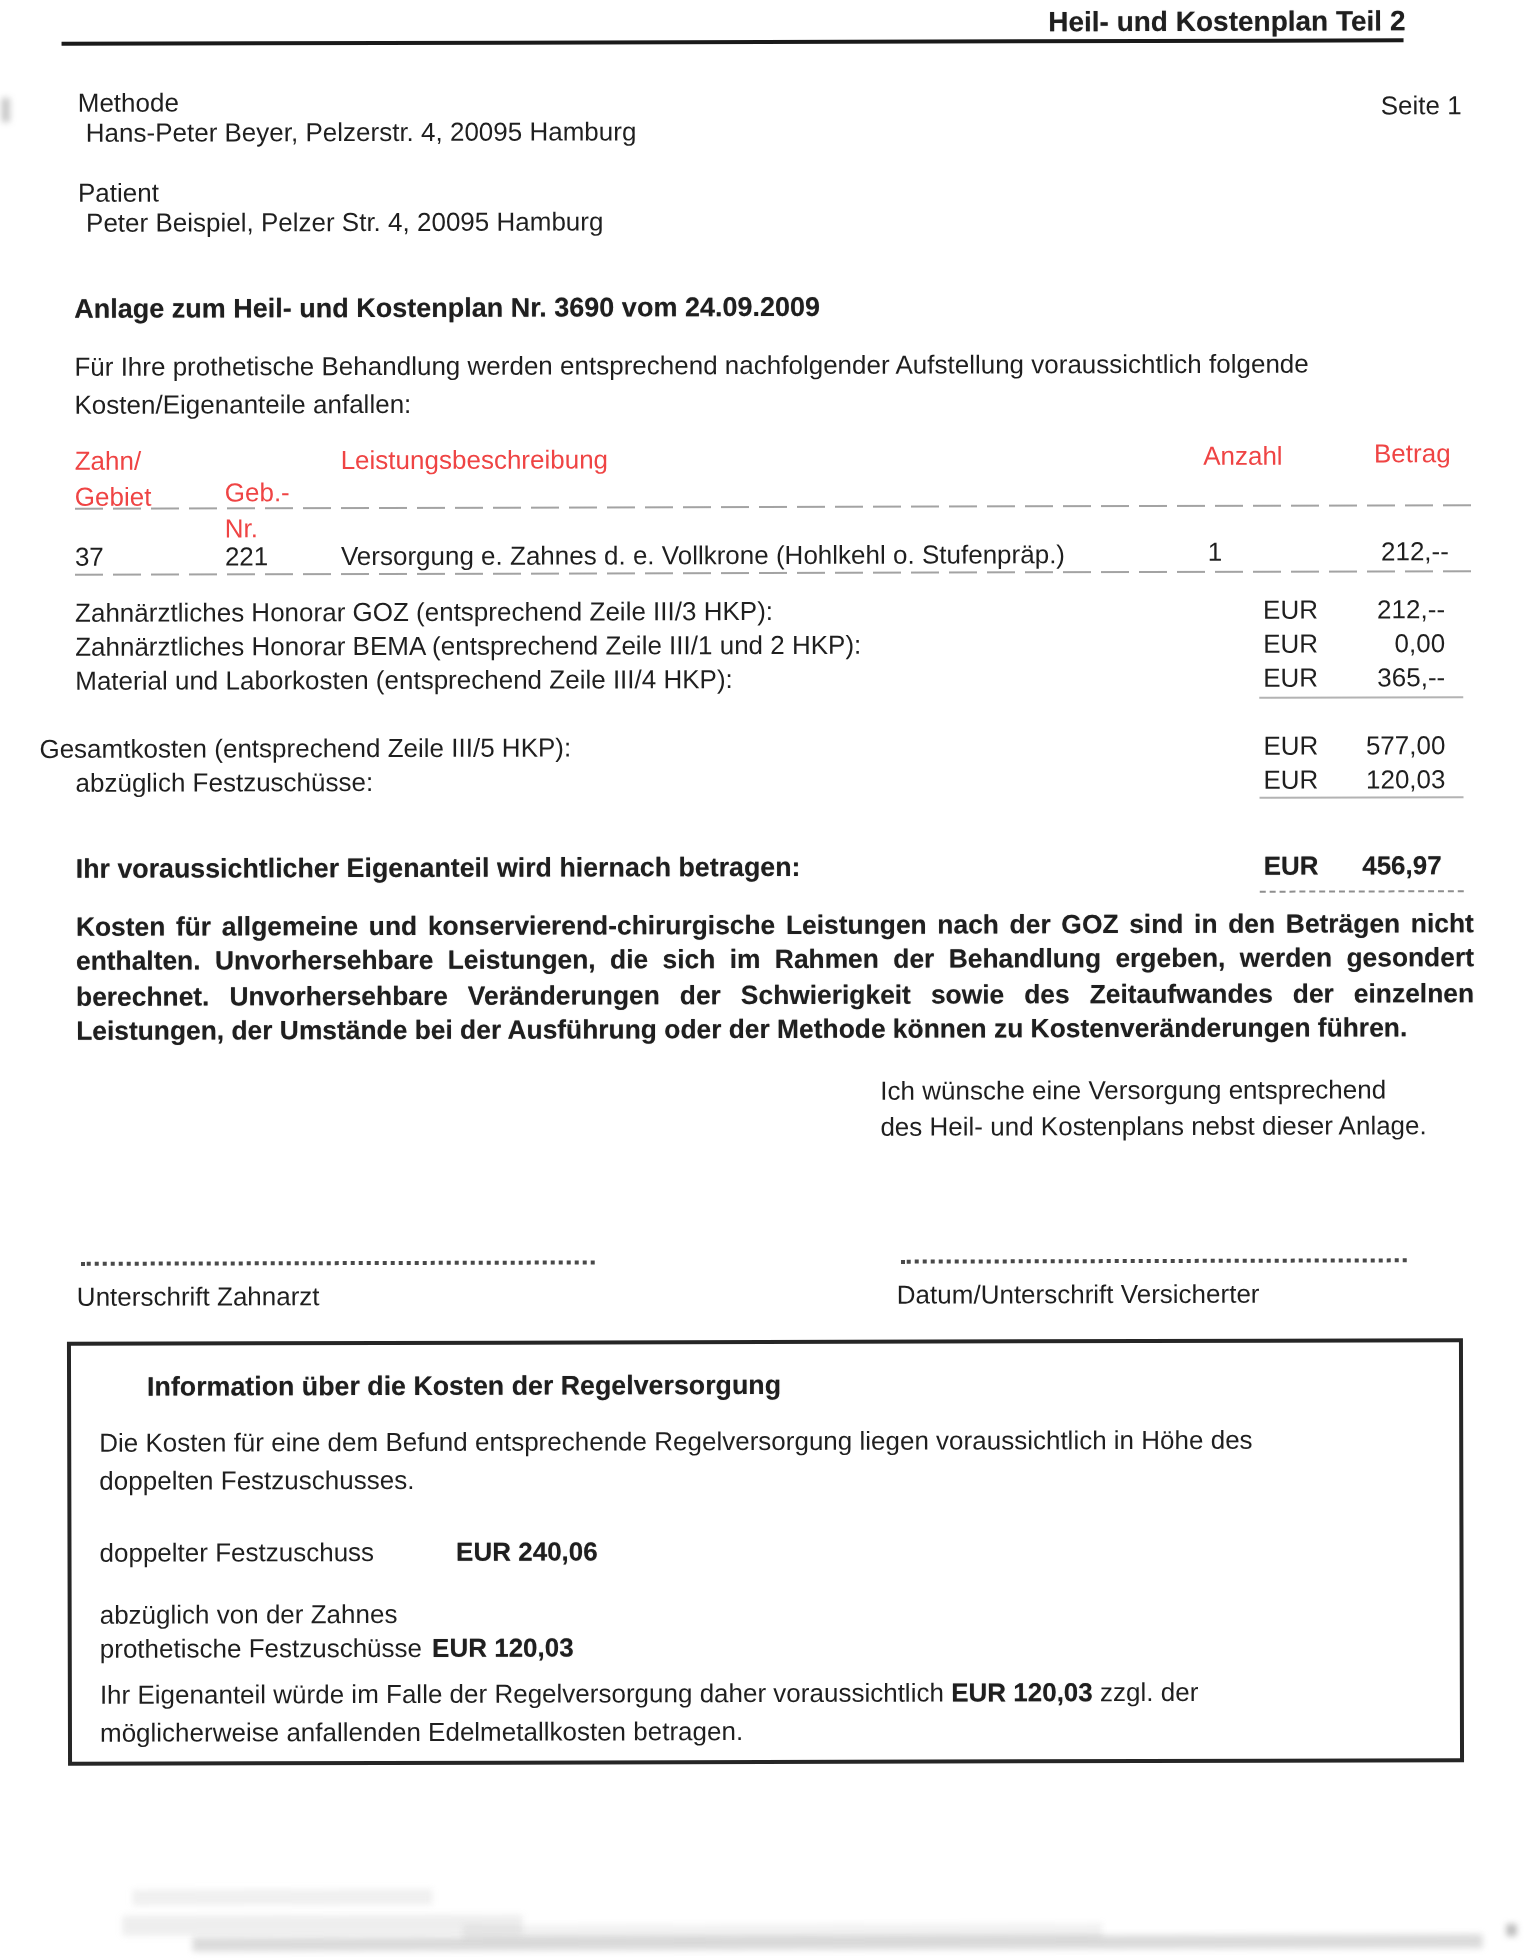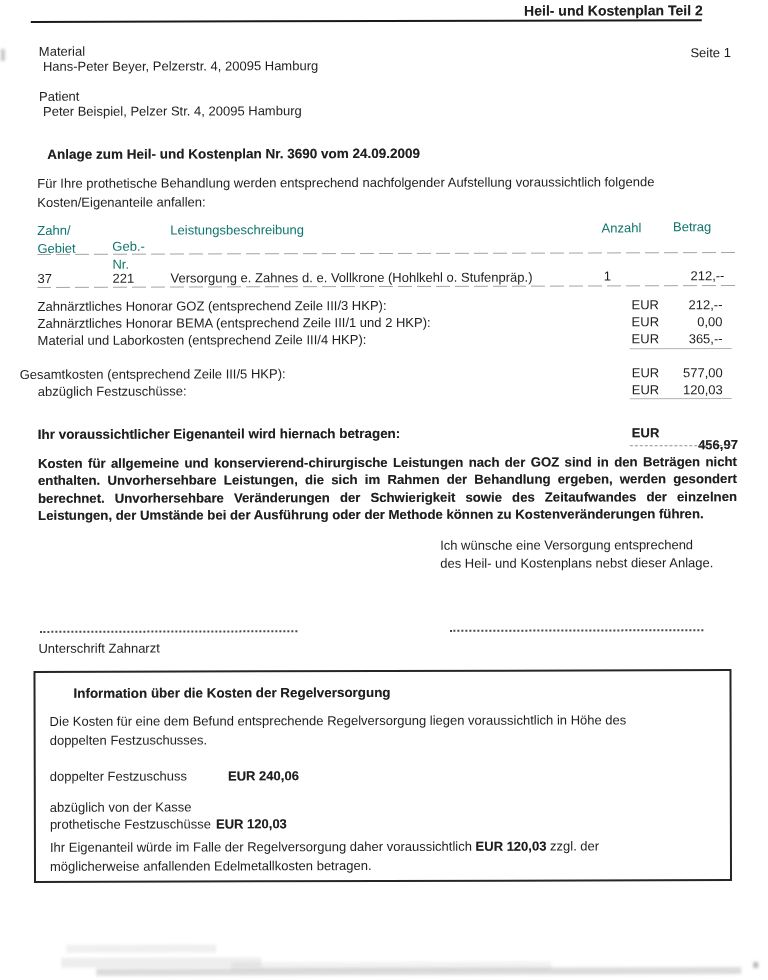"Material" div.abs { text: Material -> Methode }
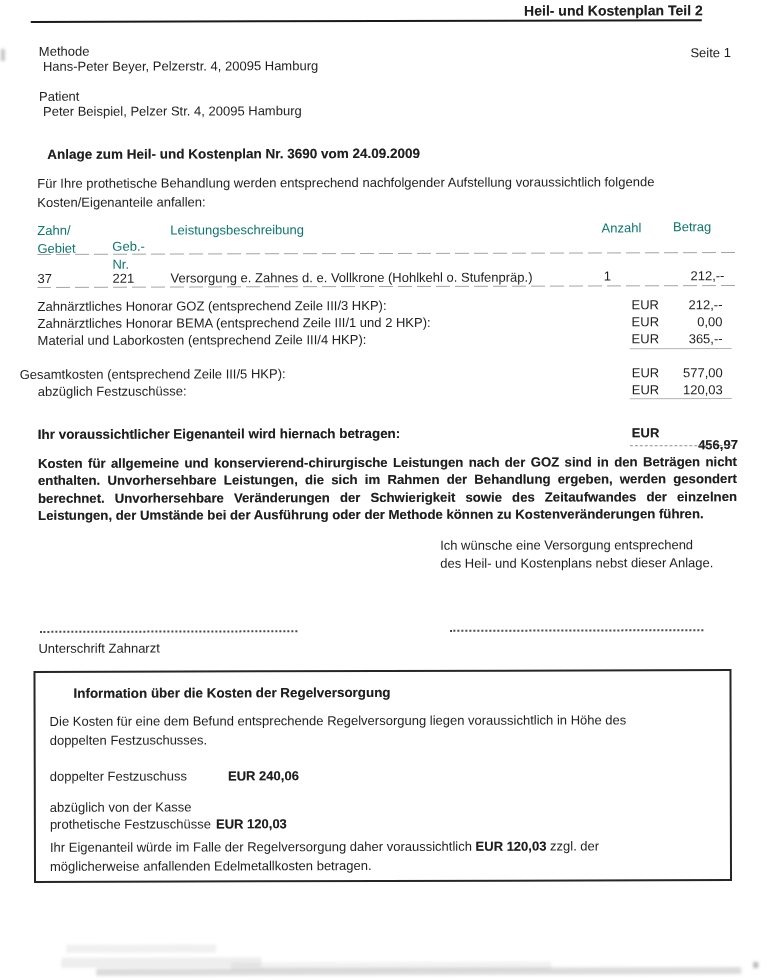"Anlage zum Heil- und Kostenplan" .annex-title { left: 48px -> 38px }
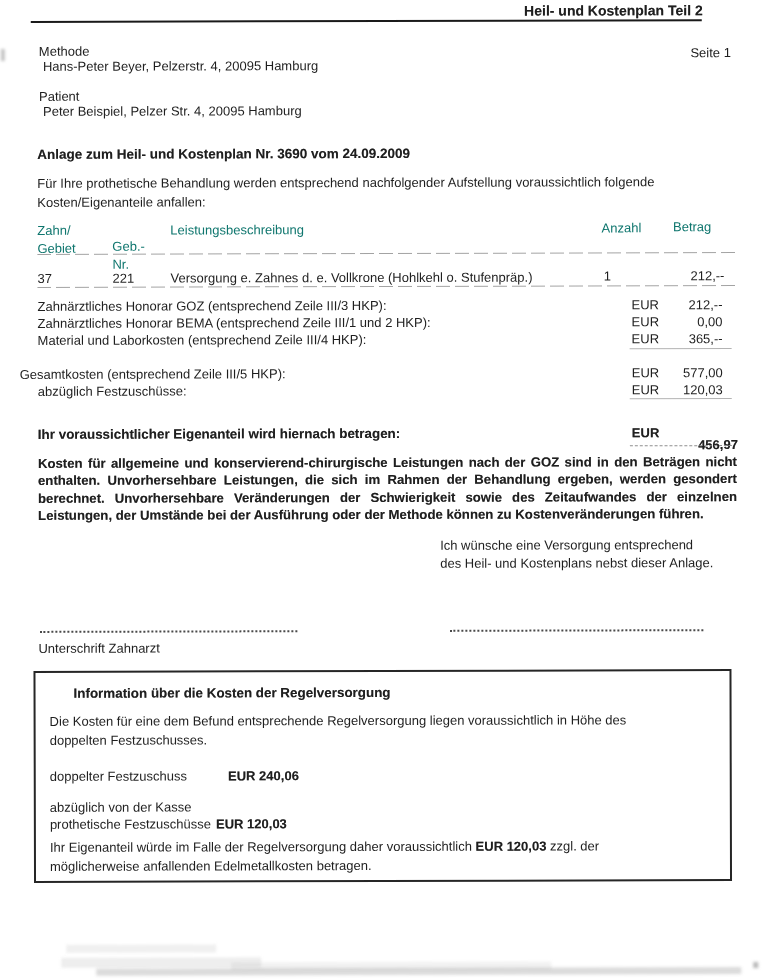"Zahn/" .th { color: #0f766e -> #ef4444 }
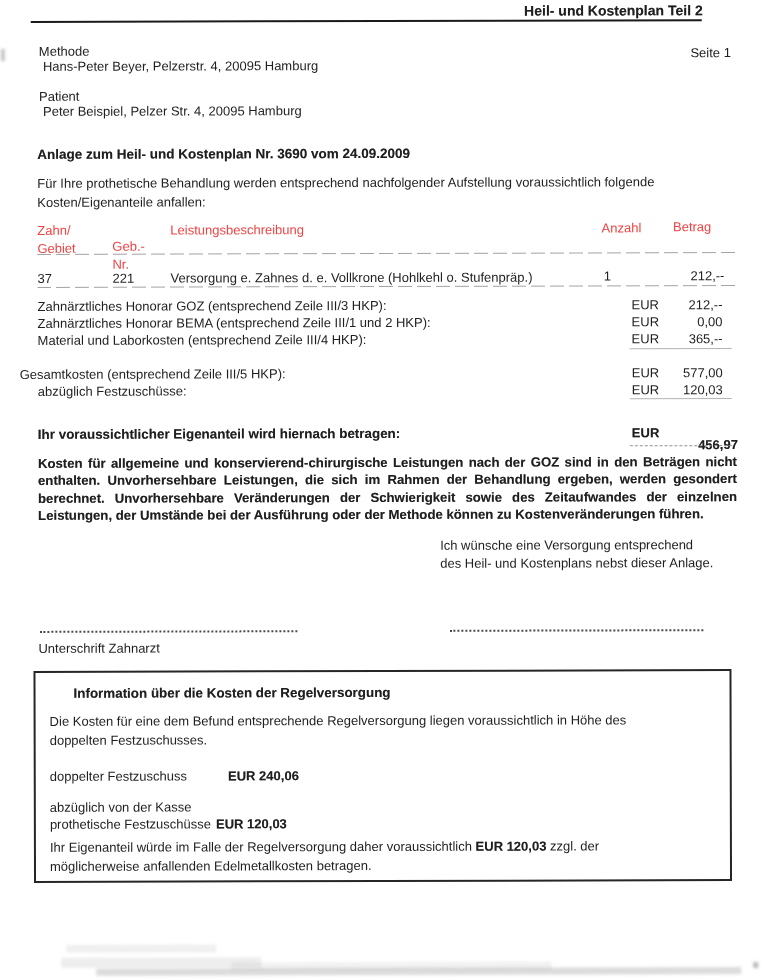"Betrag" div.abs { right: 56px -> 42px }
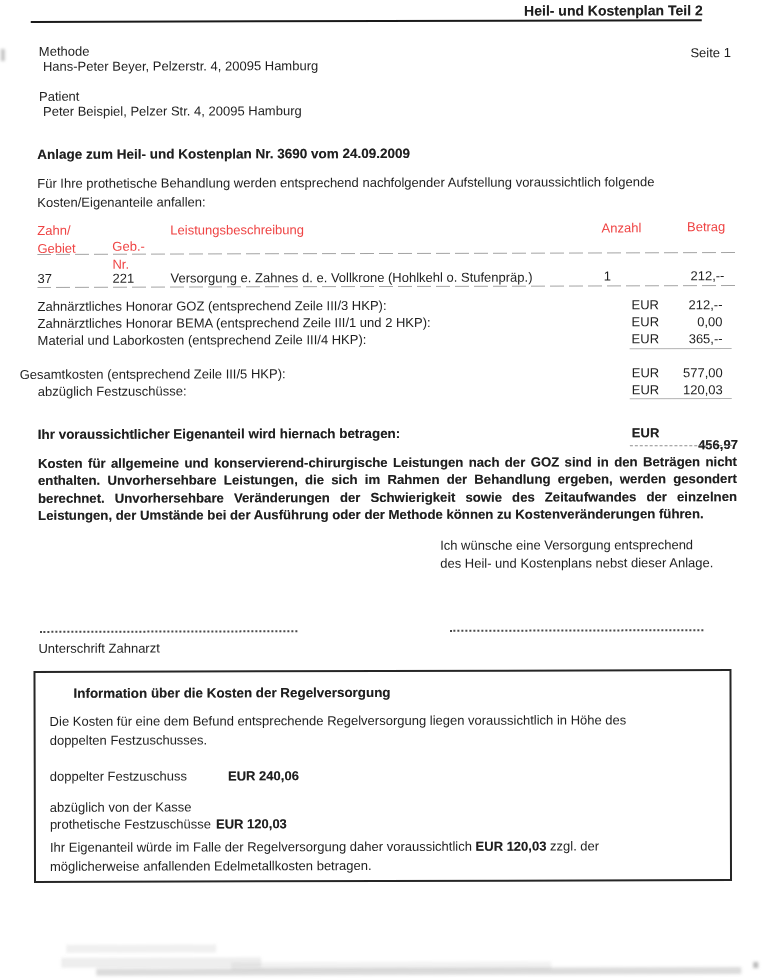"456,97" div.abs { margin-top: 12px -> none; right: 30px -> 47px }
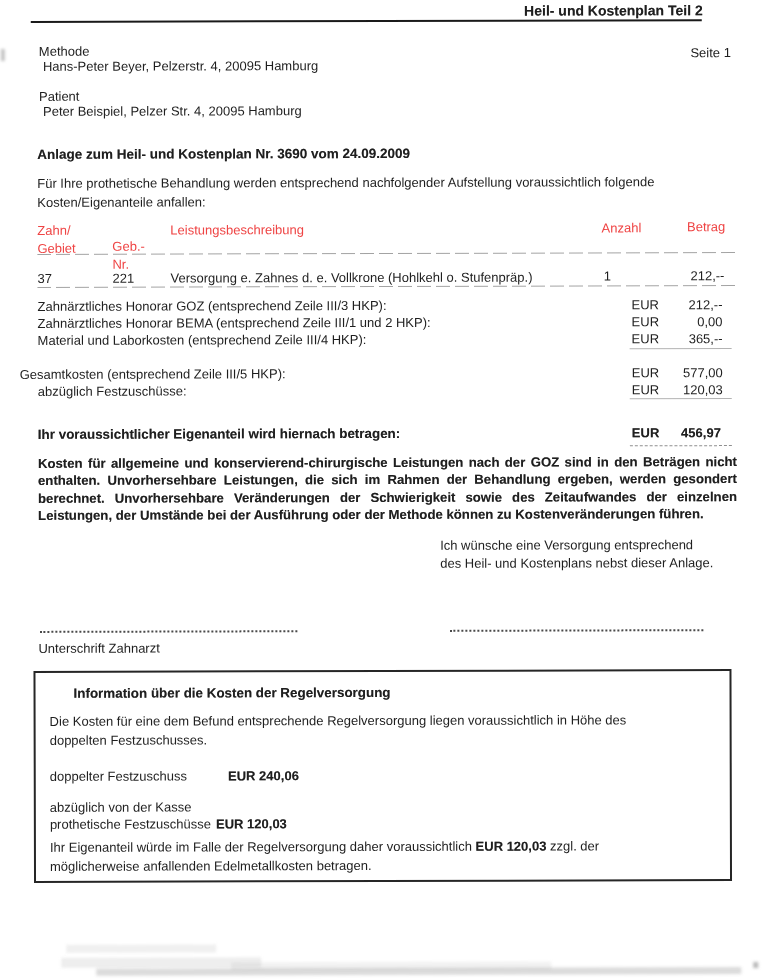"Datum/Unterschrift Versicherter" div.abs { html: none -> <div>Datum/Unterschrift Versicherter</div> }
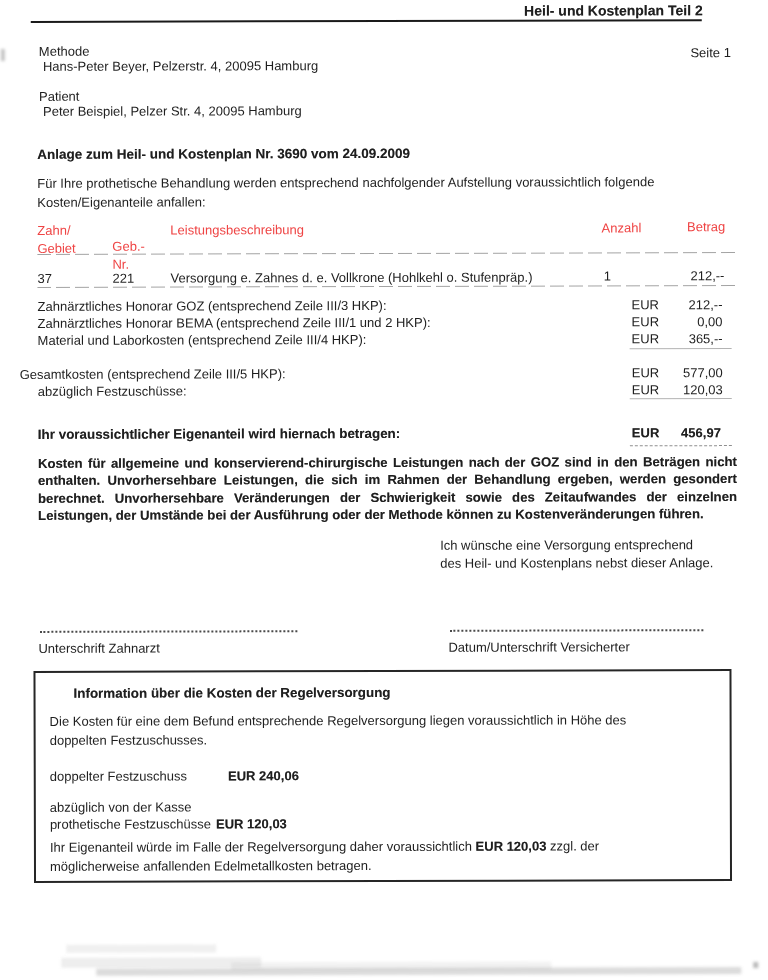"abzüglich von der Kasse" div.ib { text: Kasse -> Zahnes }
